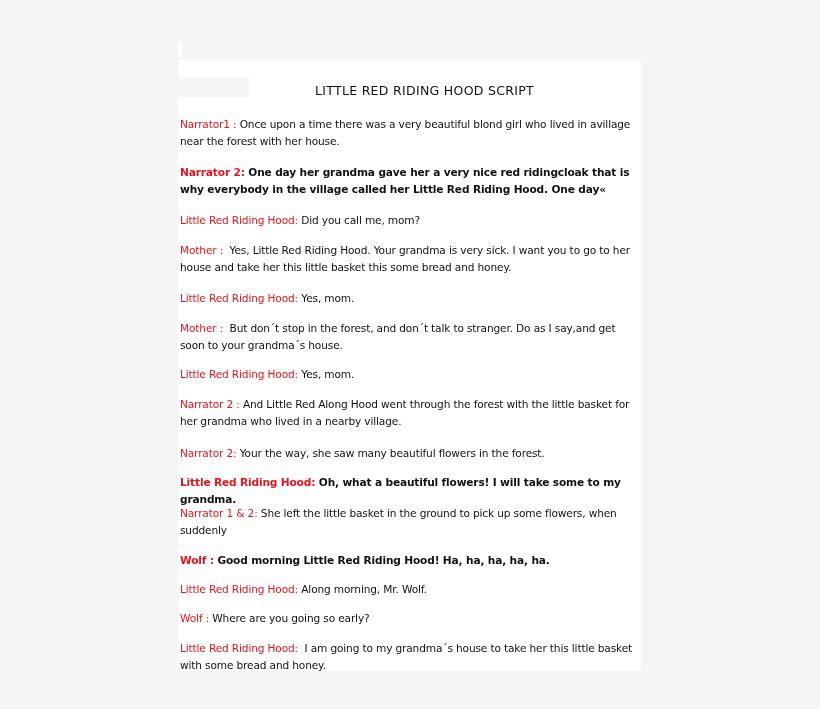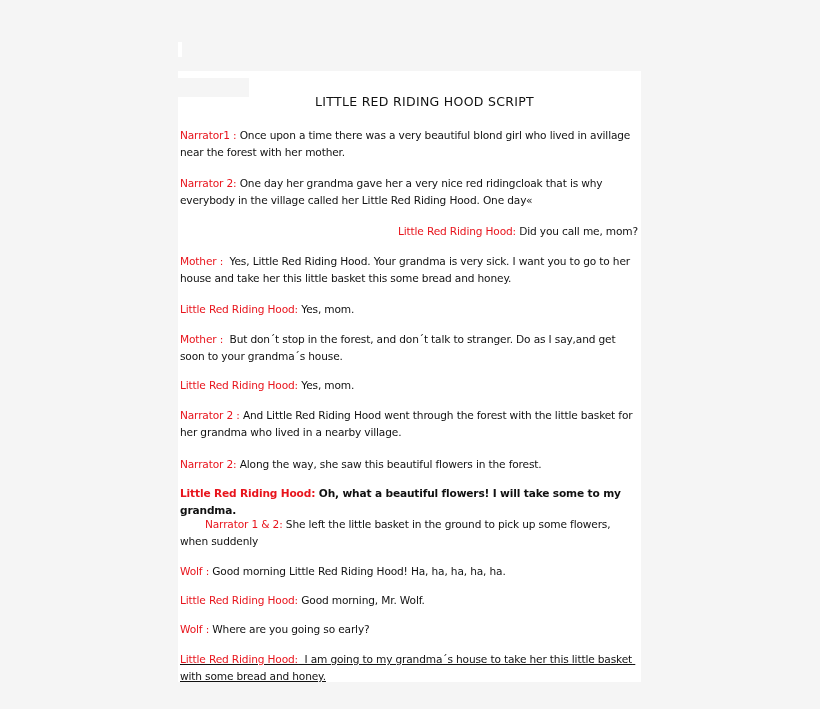"LITTLE RED RIDING HOOD SCRIPT" .page { top: 71px -> 60px }
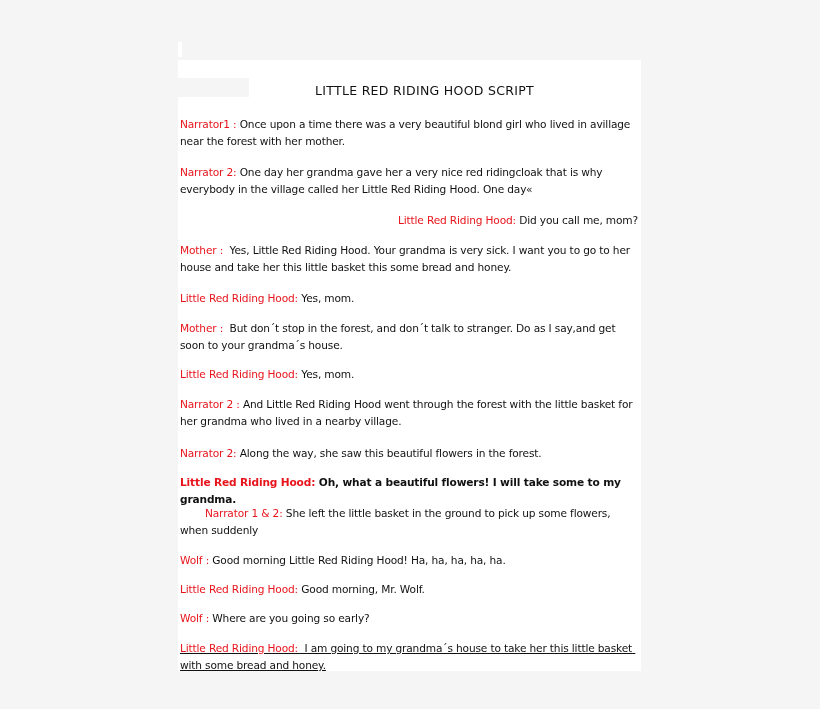"Once upon a time there" span { text: mother -> house }
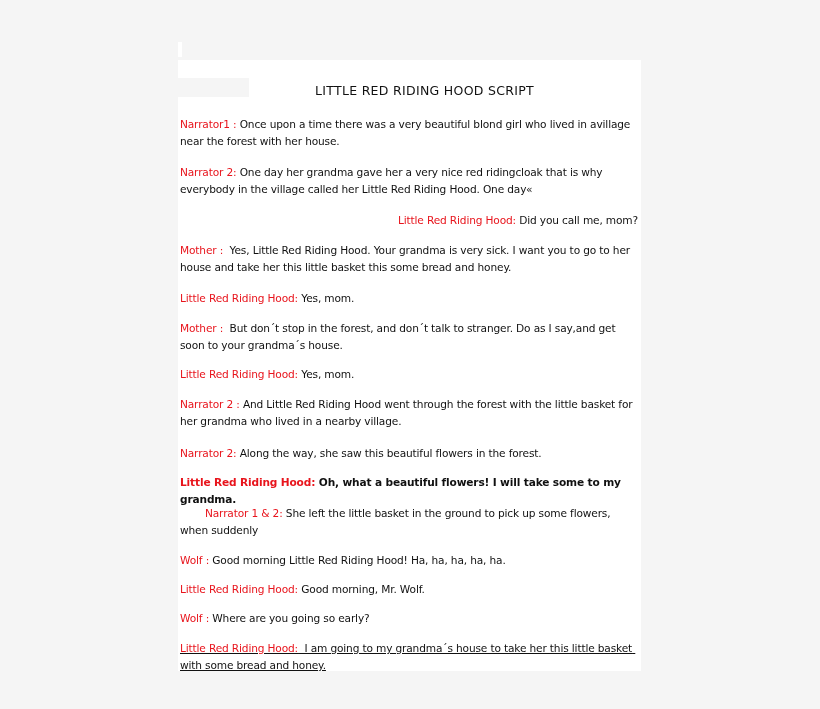"Narrator 2: One day her" div.entry { font-weight: none -> bold }
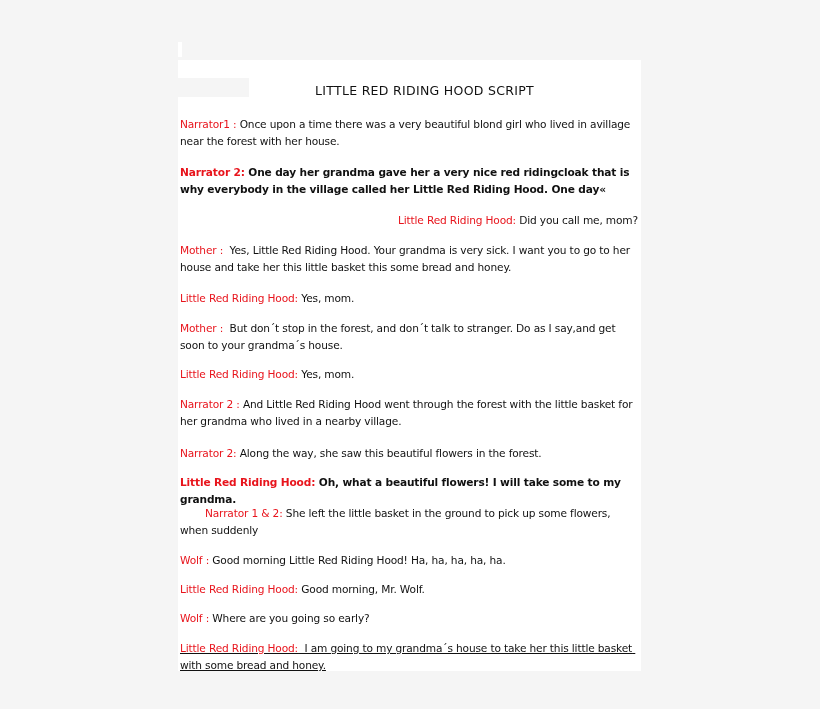"Little Red Riding Hood: Did" div.entry { text-align: right -> none }
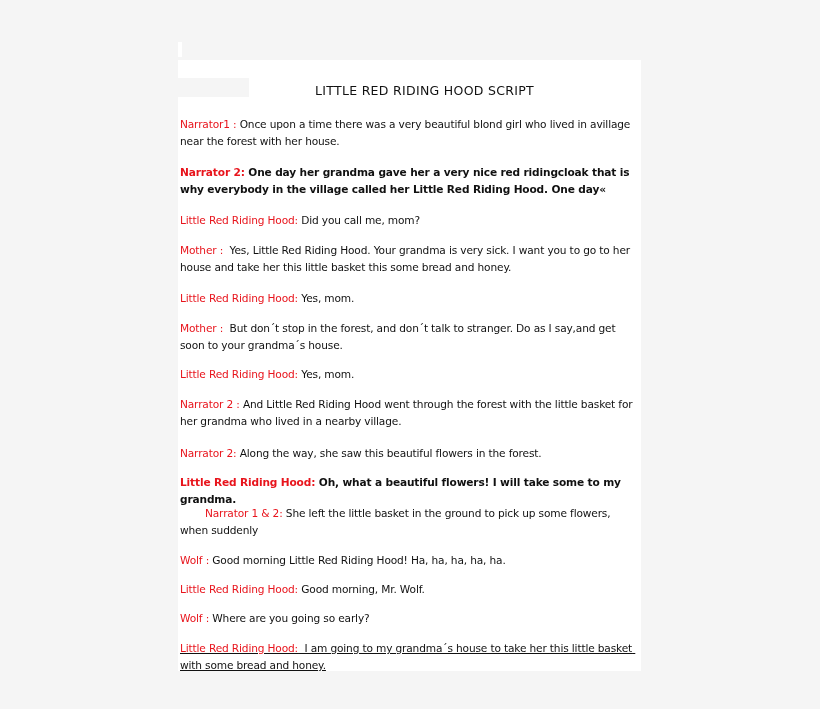"And Little Red Riding Hood" span { text: Riding -> Along }
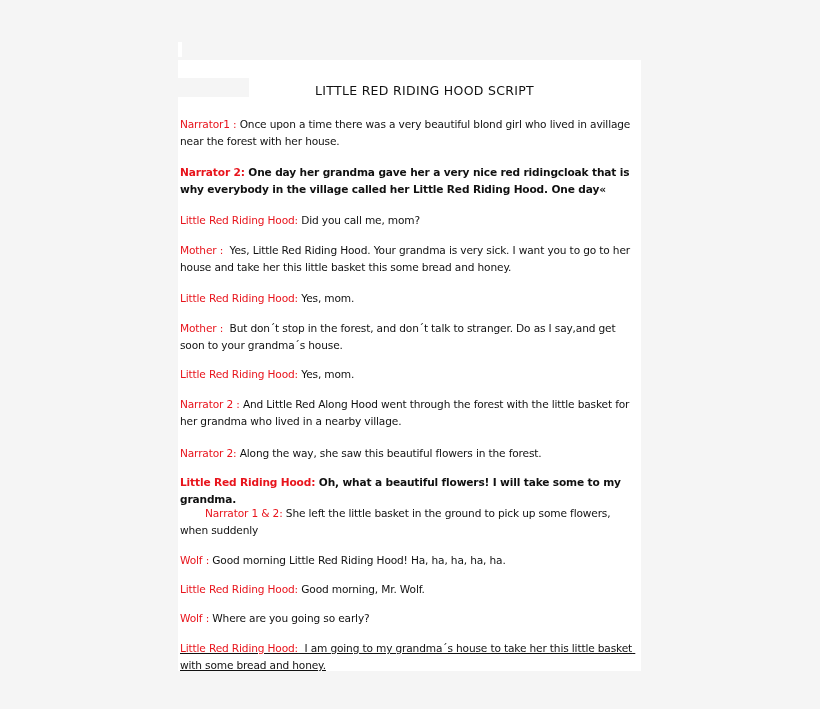"Along the way, she saw" span { text: Along the way, she saw this -> Your the way, she saw many }
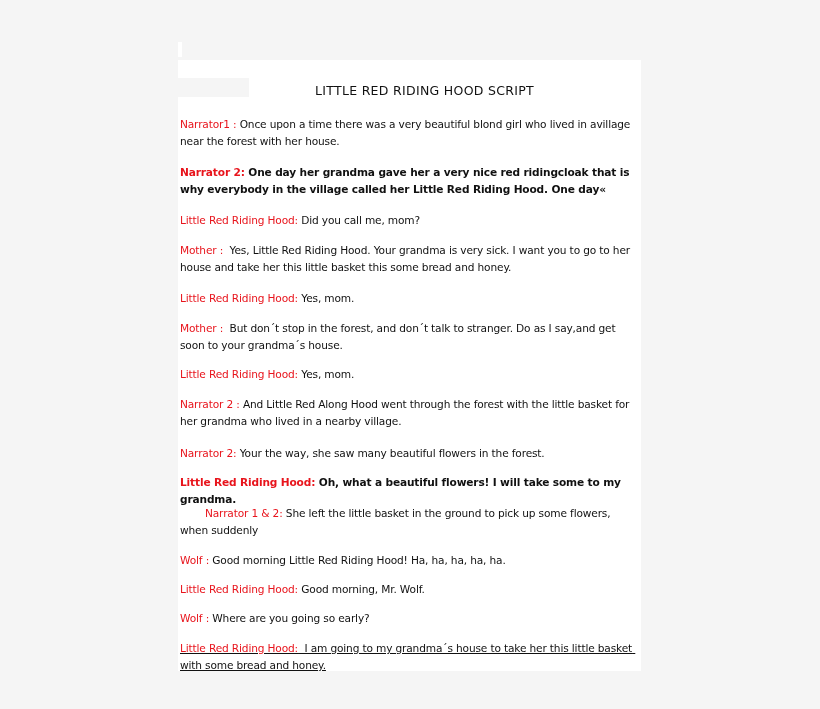"Narrator 1 & 2:" span.speaker { margin-left: 25px -> none }
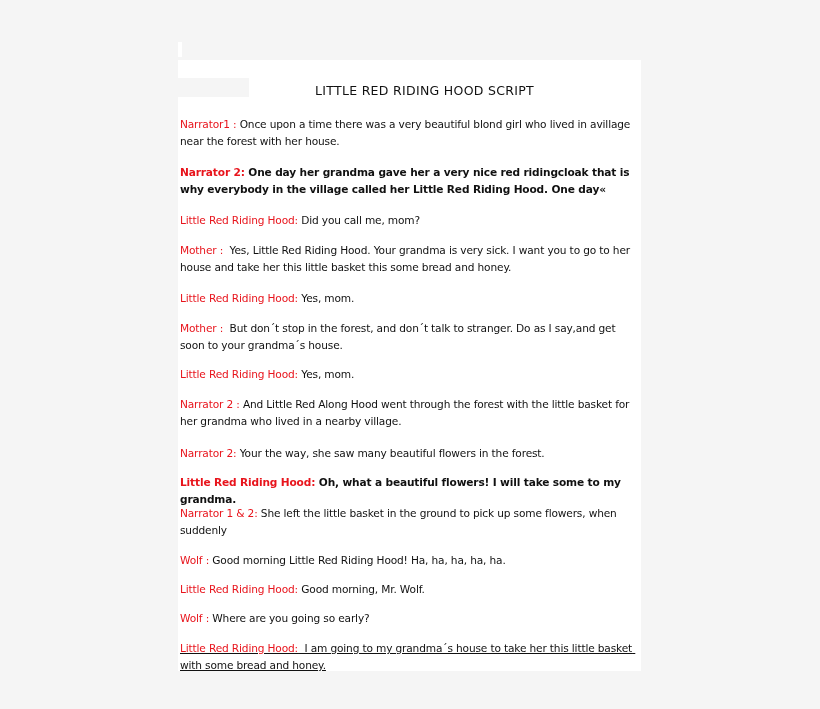"Wolf : Good morning Little" div.entry { font-weight: none -> bold }
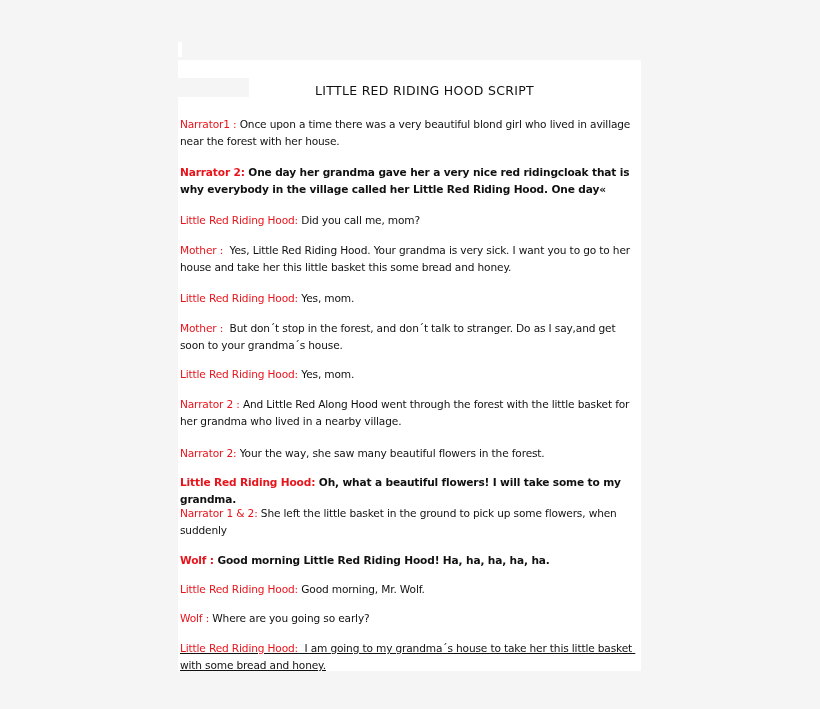"Good morning, Mr. Wolf." span { text: Good -> Along }
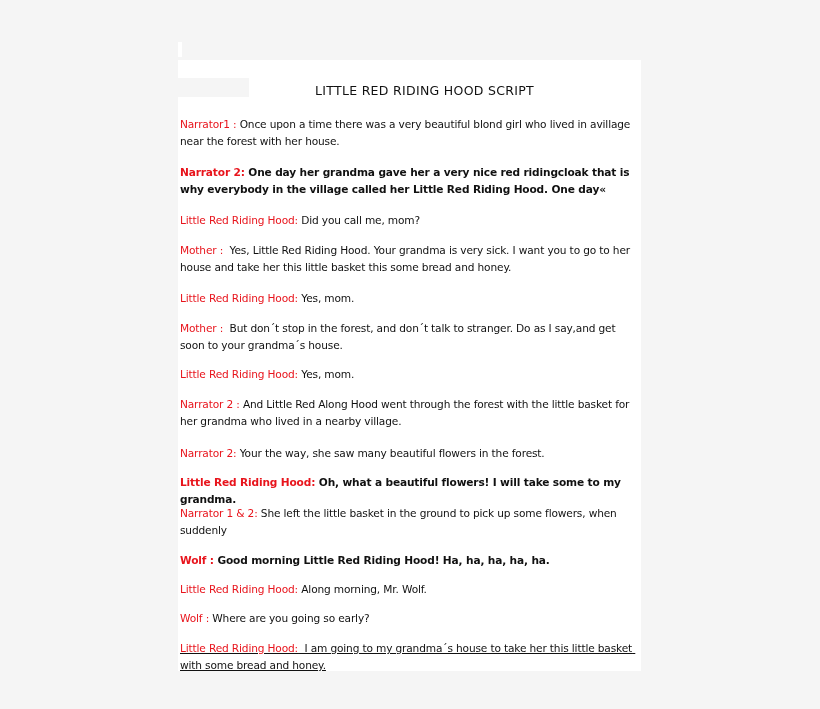"Little Red Riding Hood: I" div.entry { text-decoration: underline -> none }
